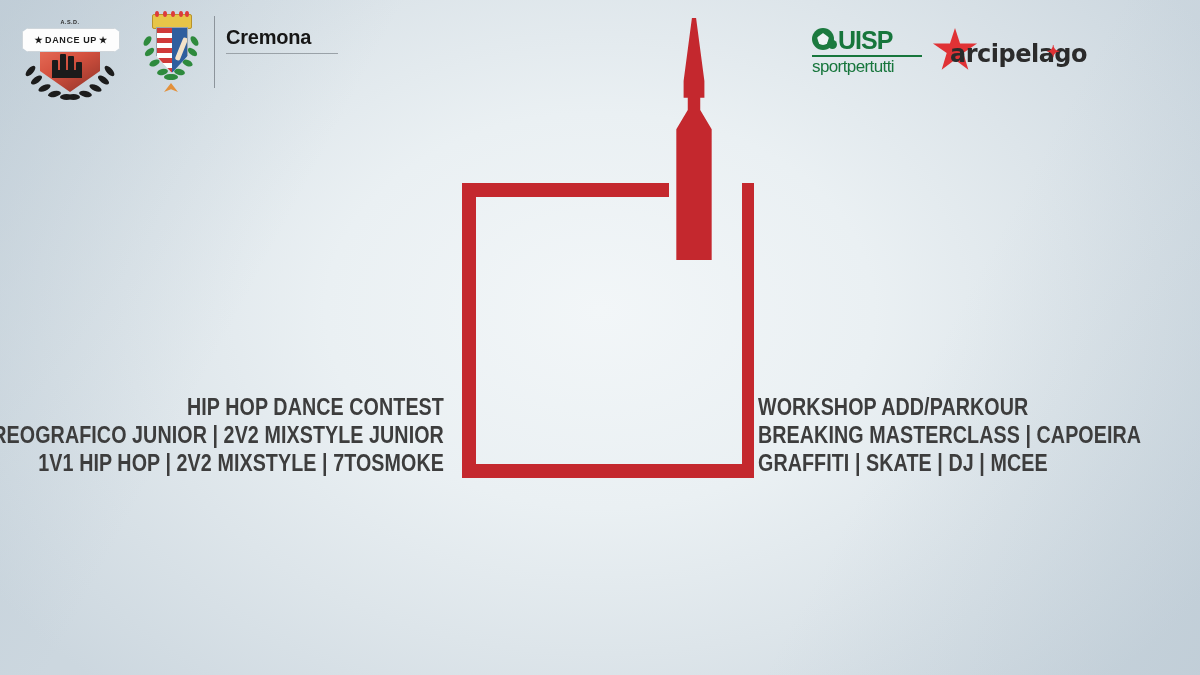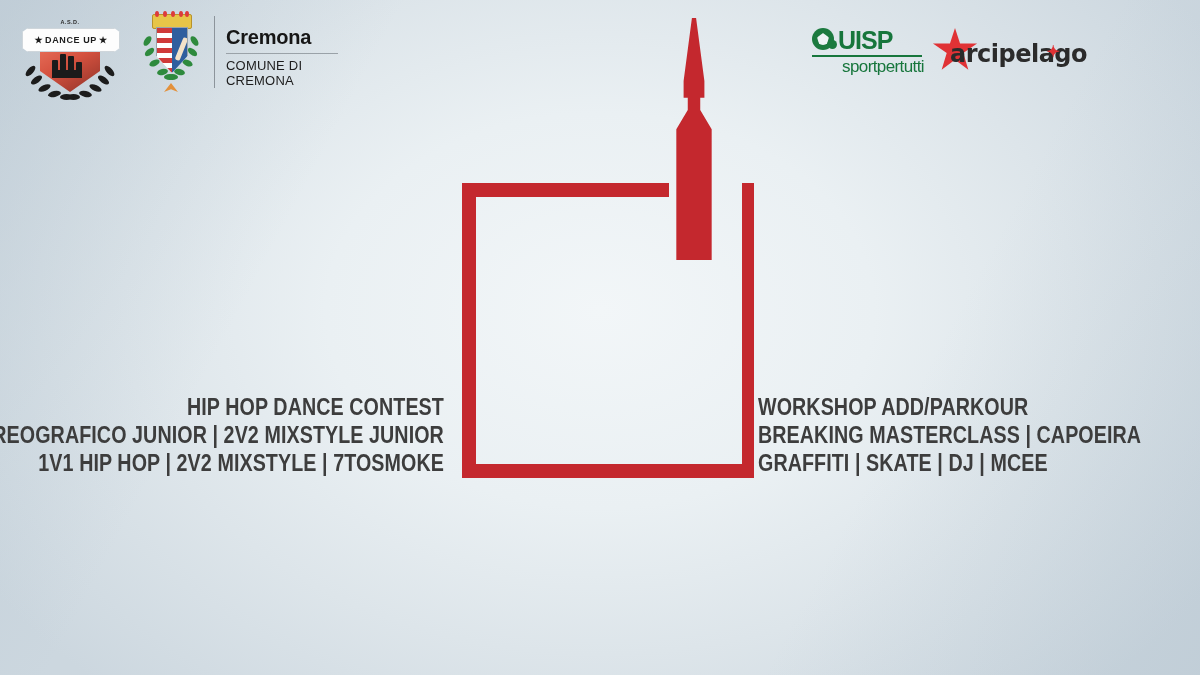"COMUNE DI CREMONA" div.c2 { html: <div>COMUNE DI CREMONA</div> -> none }
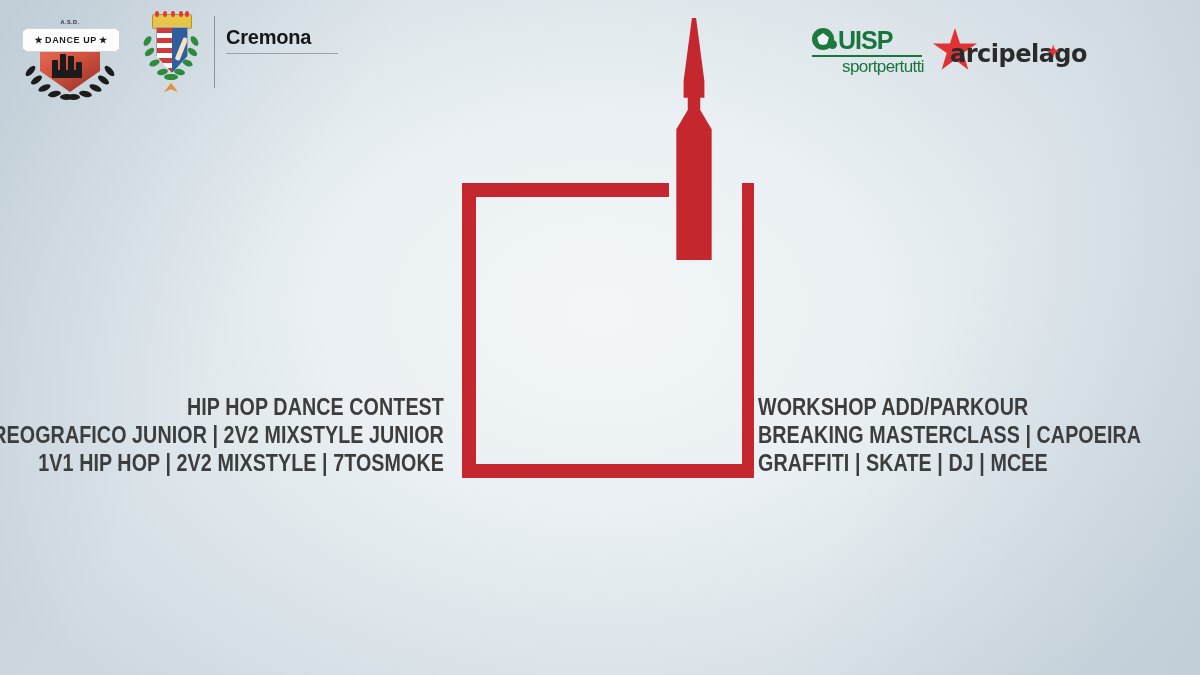"sportpertutti" .uisp .tag { text-align: right -> left }
